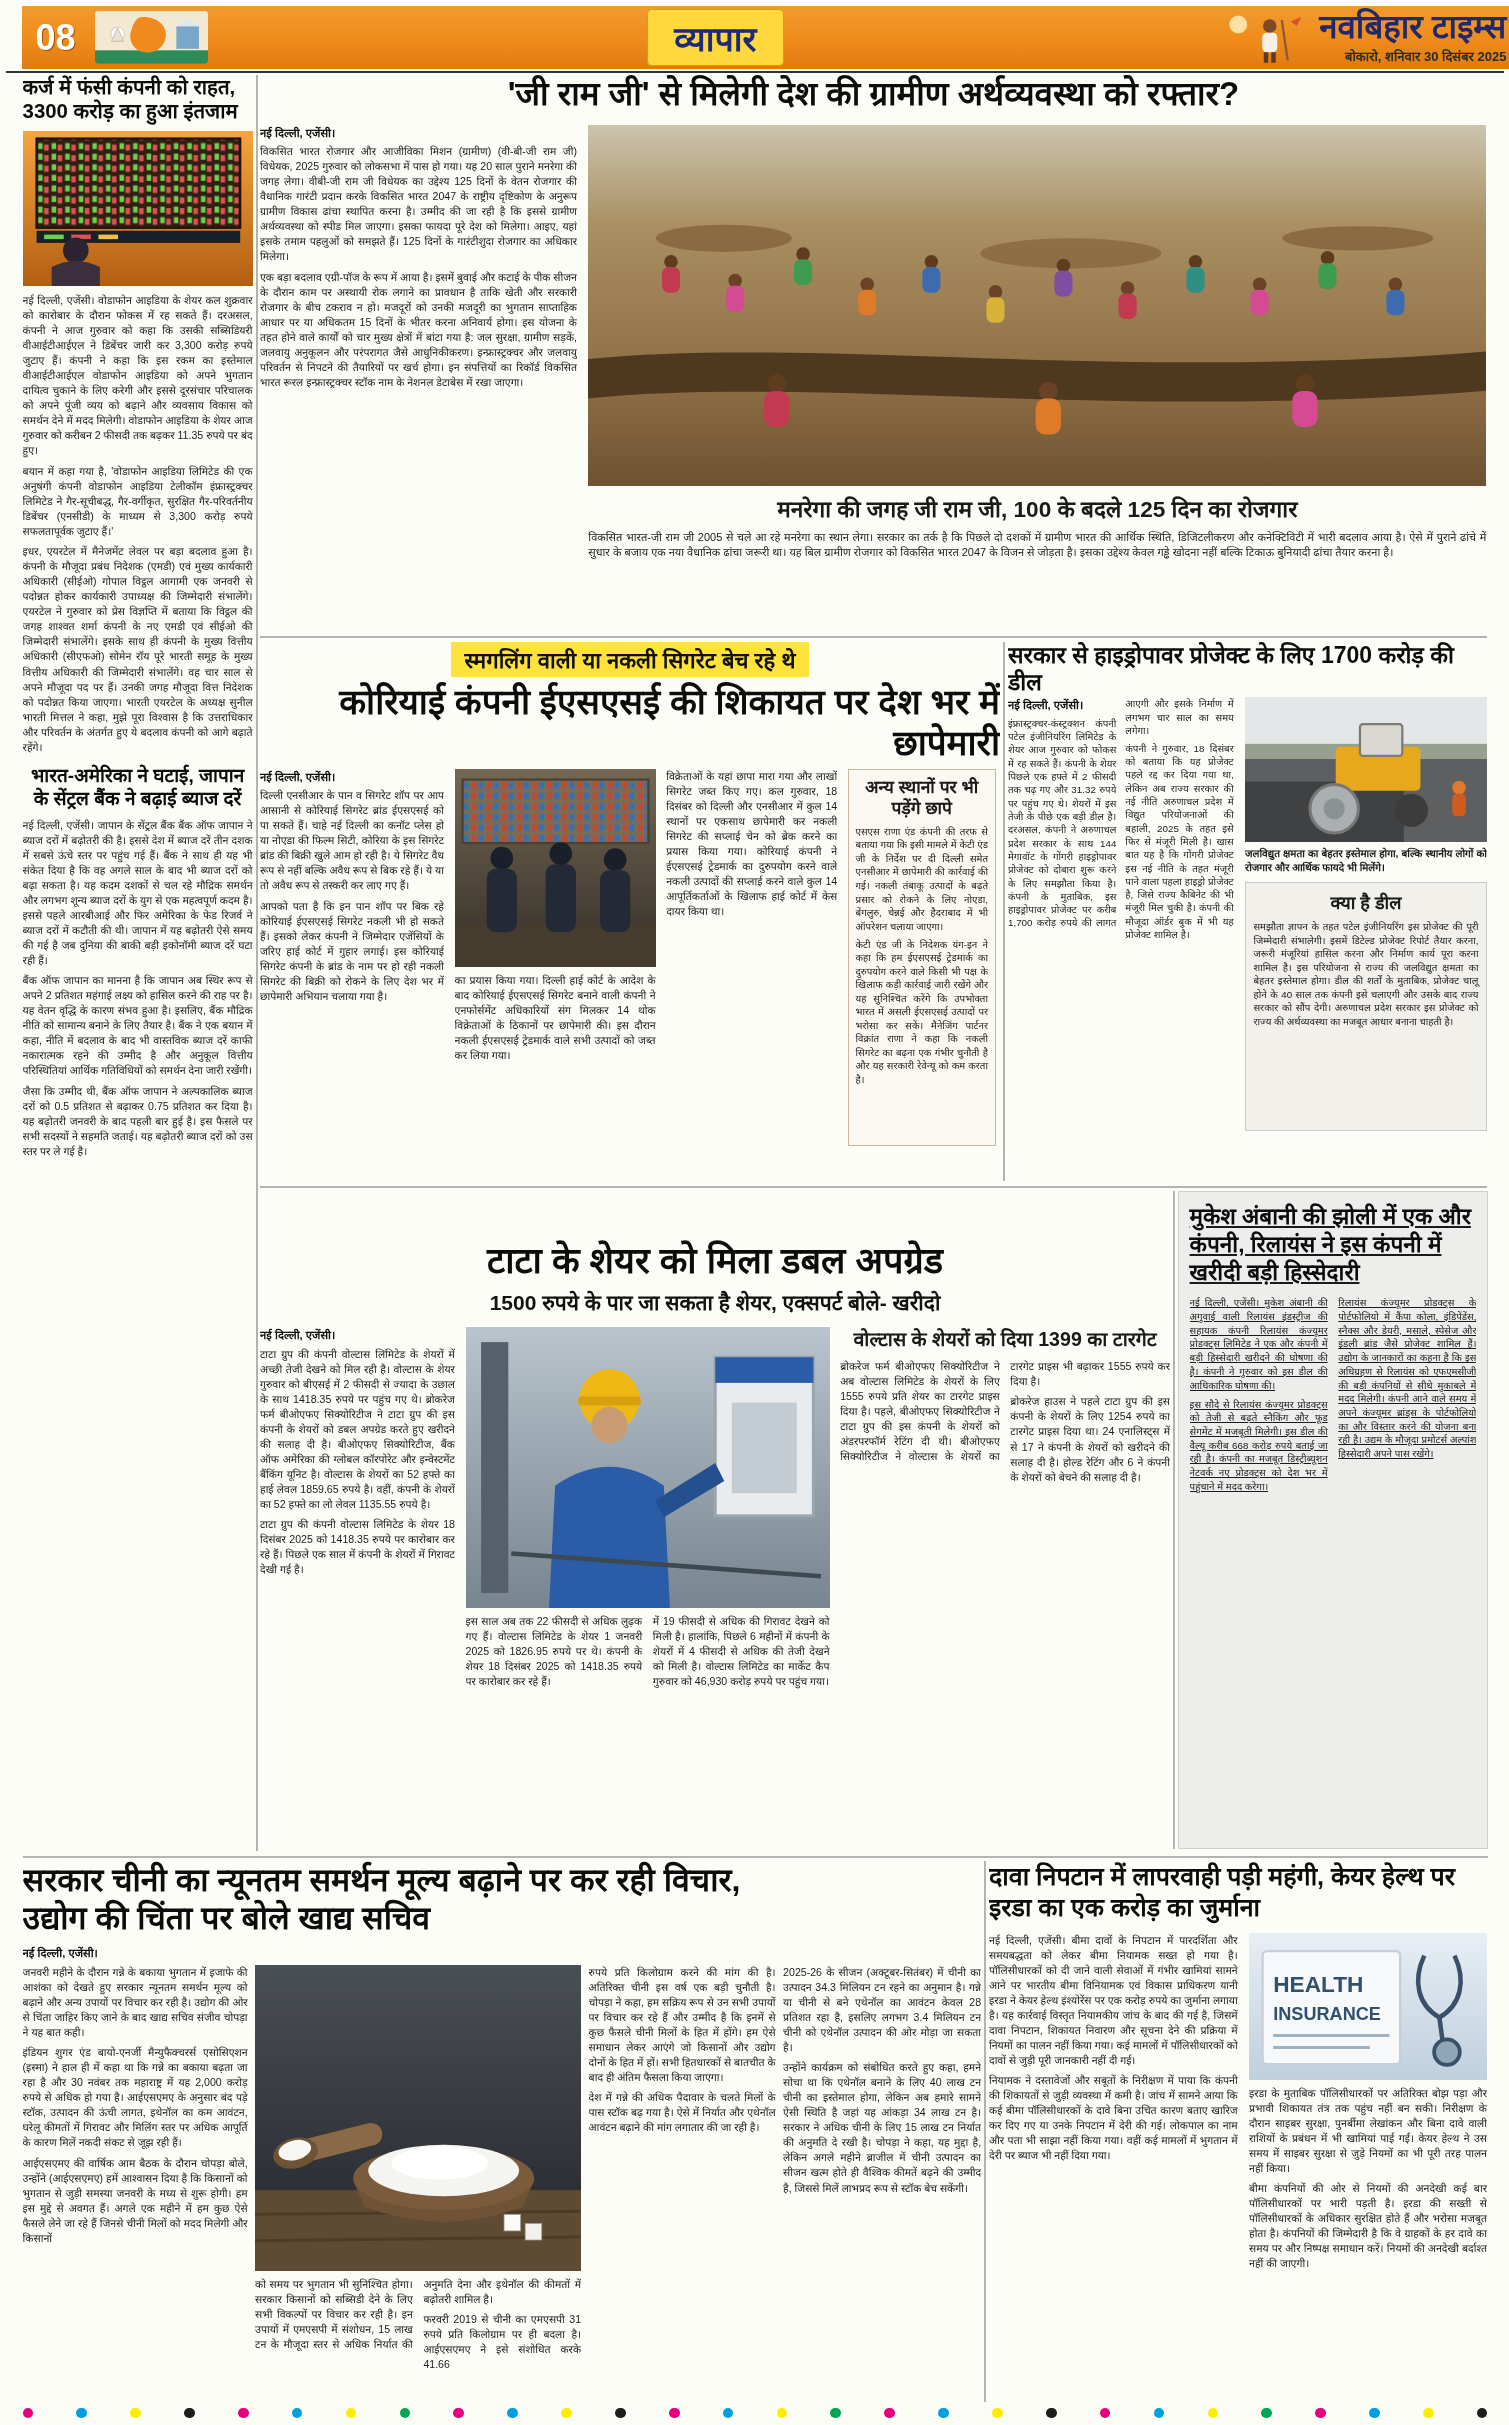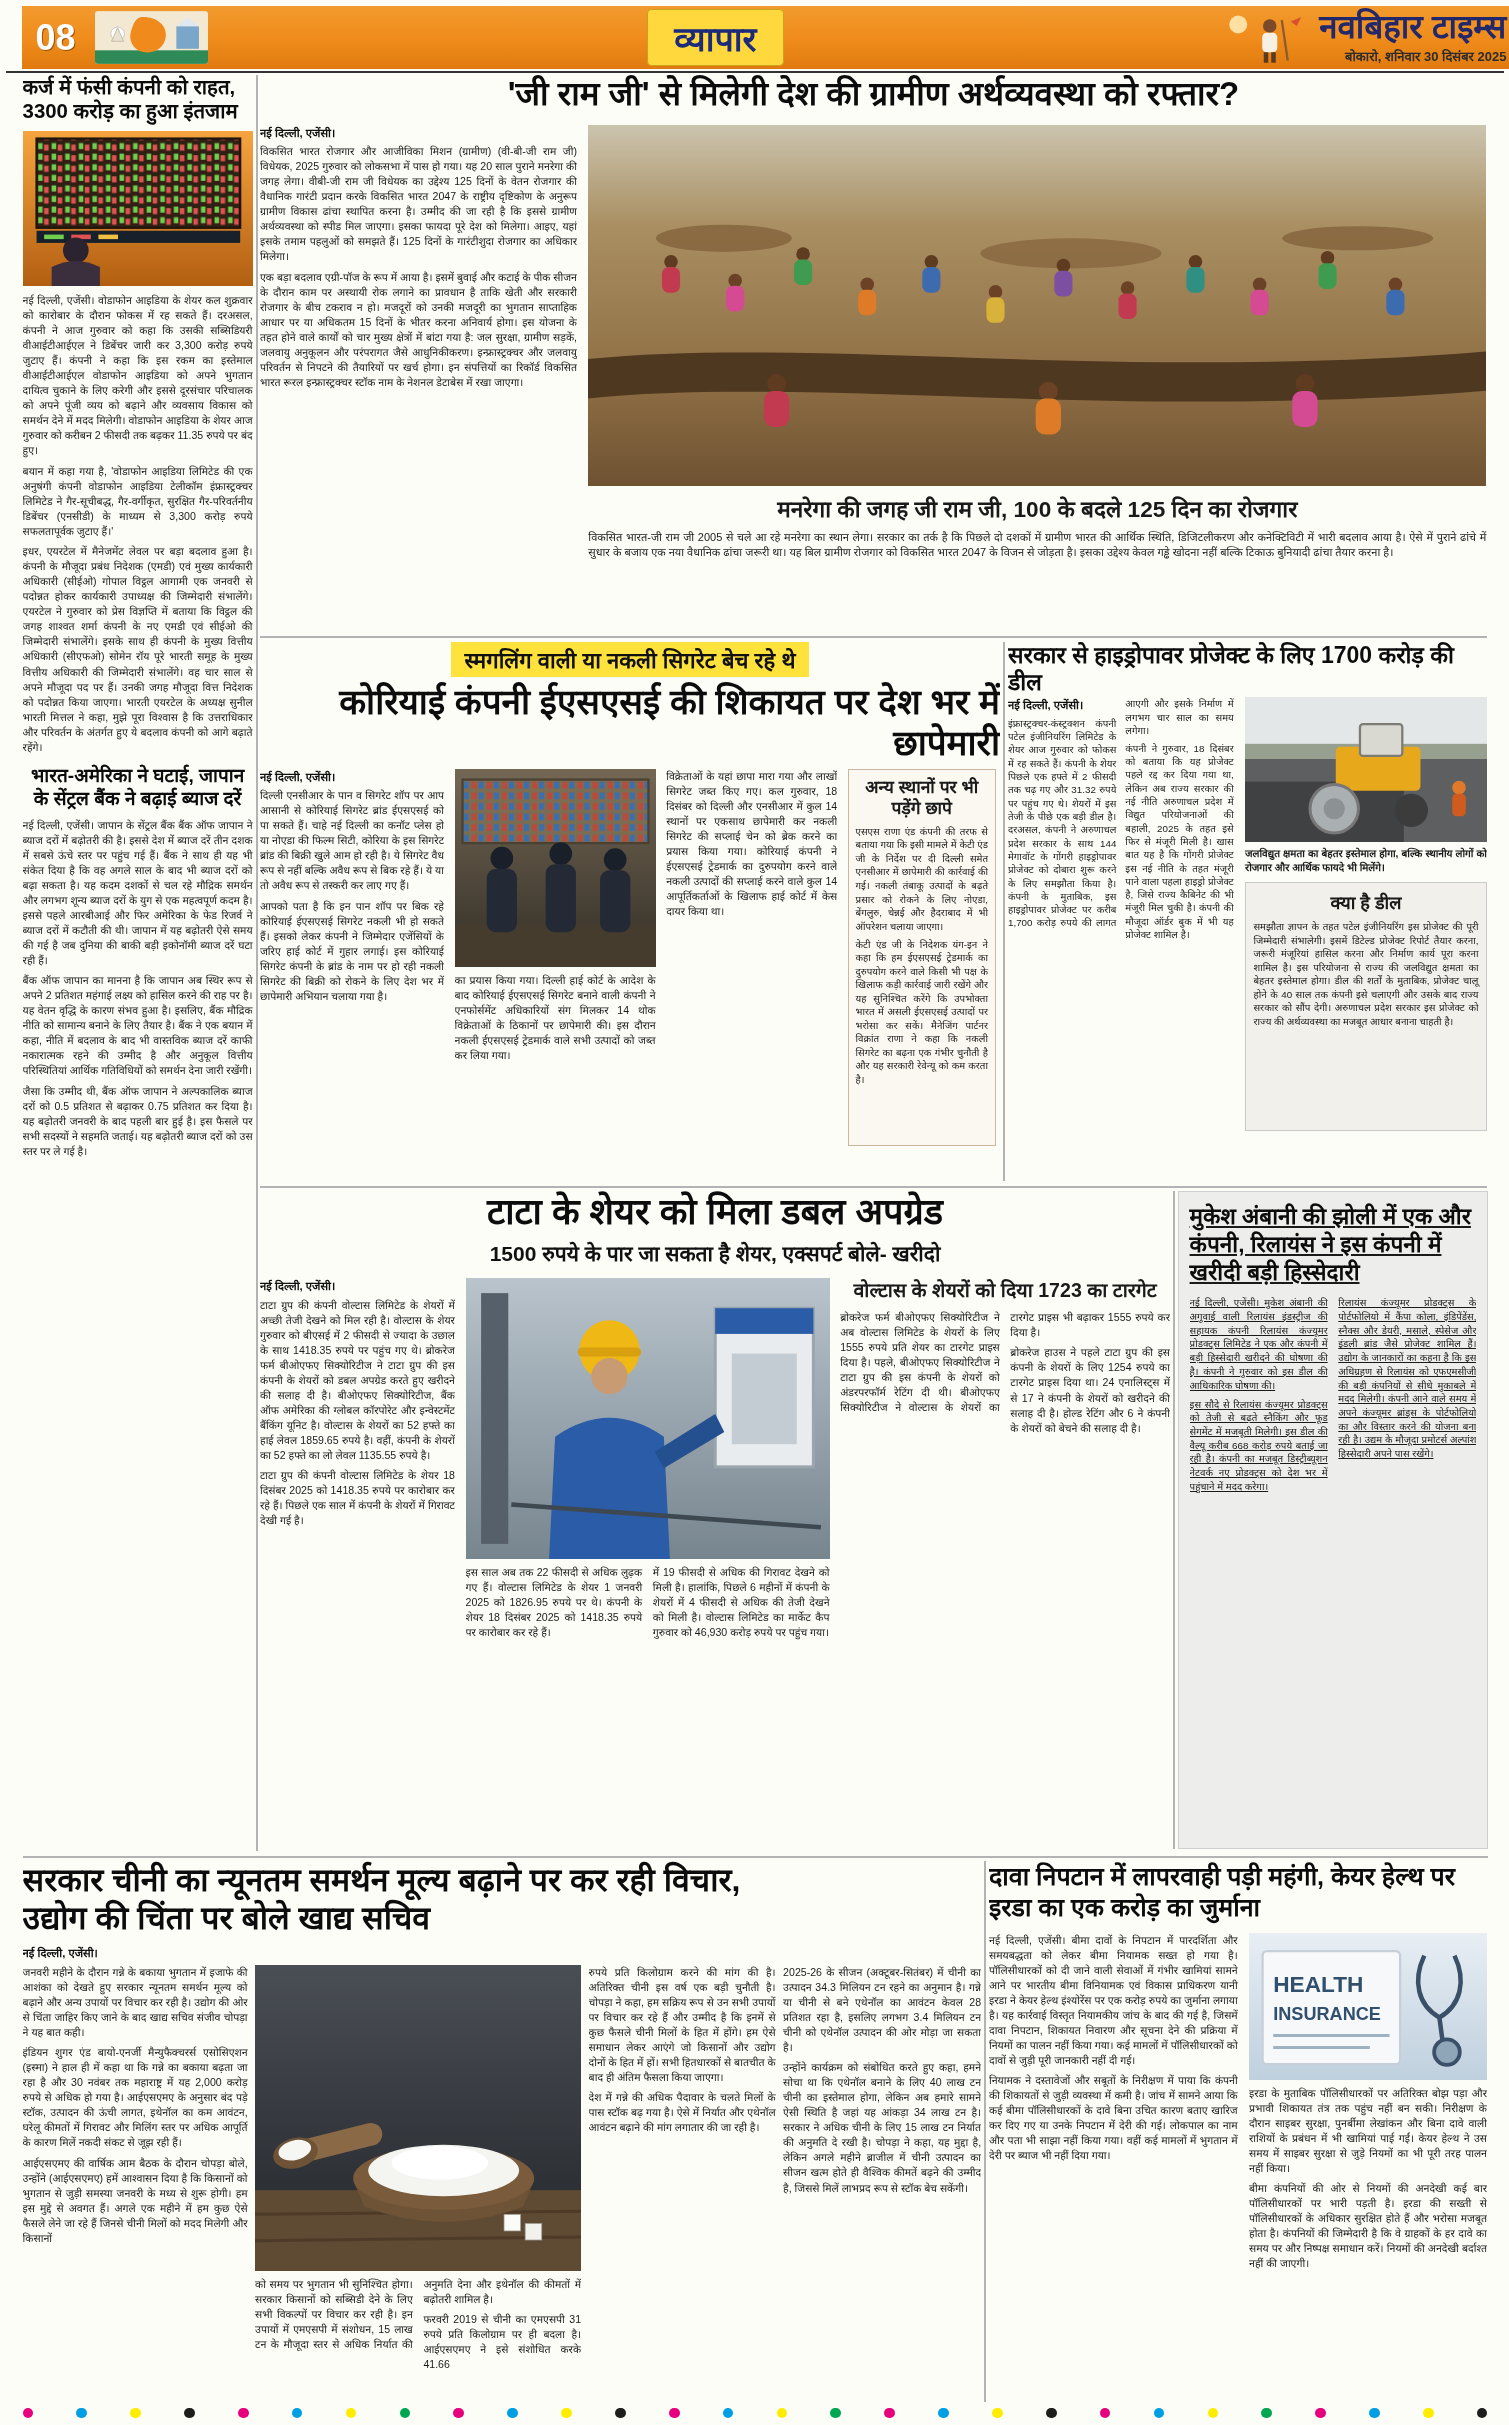"टाटा के शेयर को मिला" .tata { top: 1191px -> 1240px }
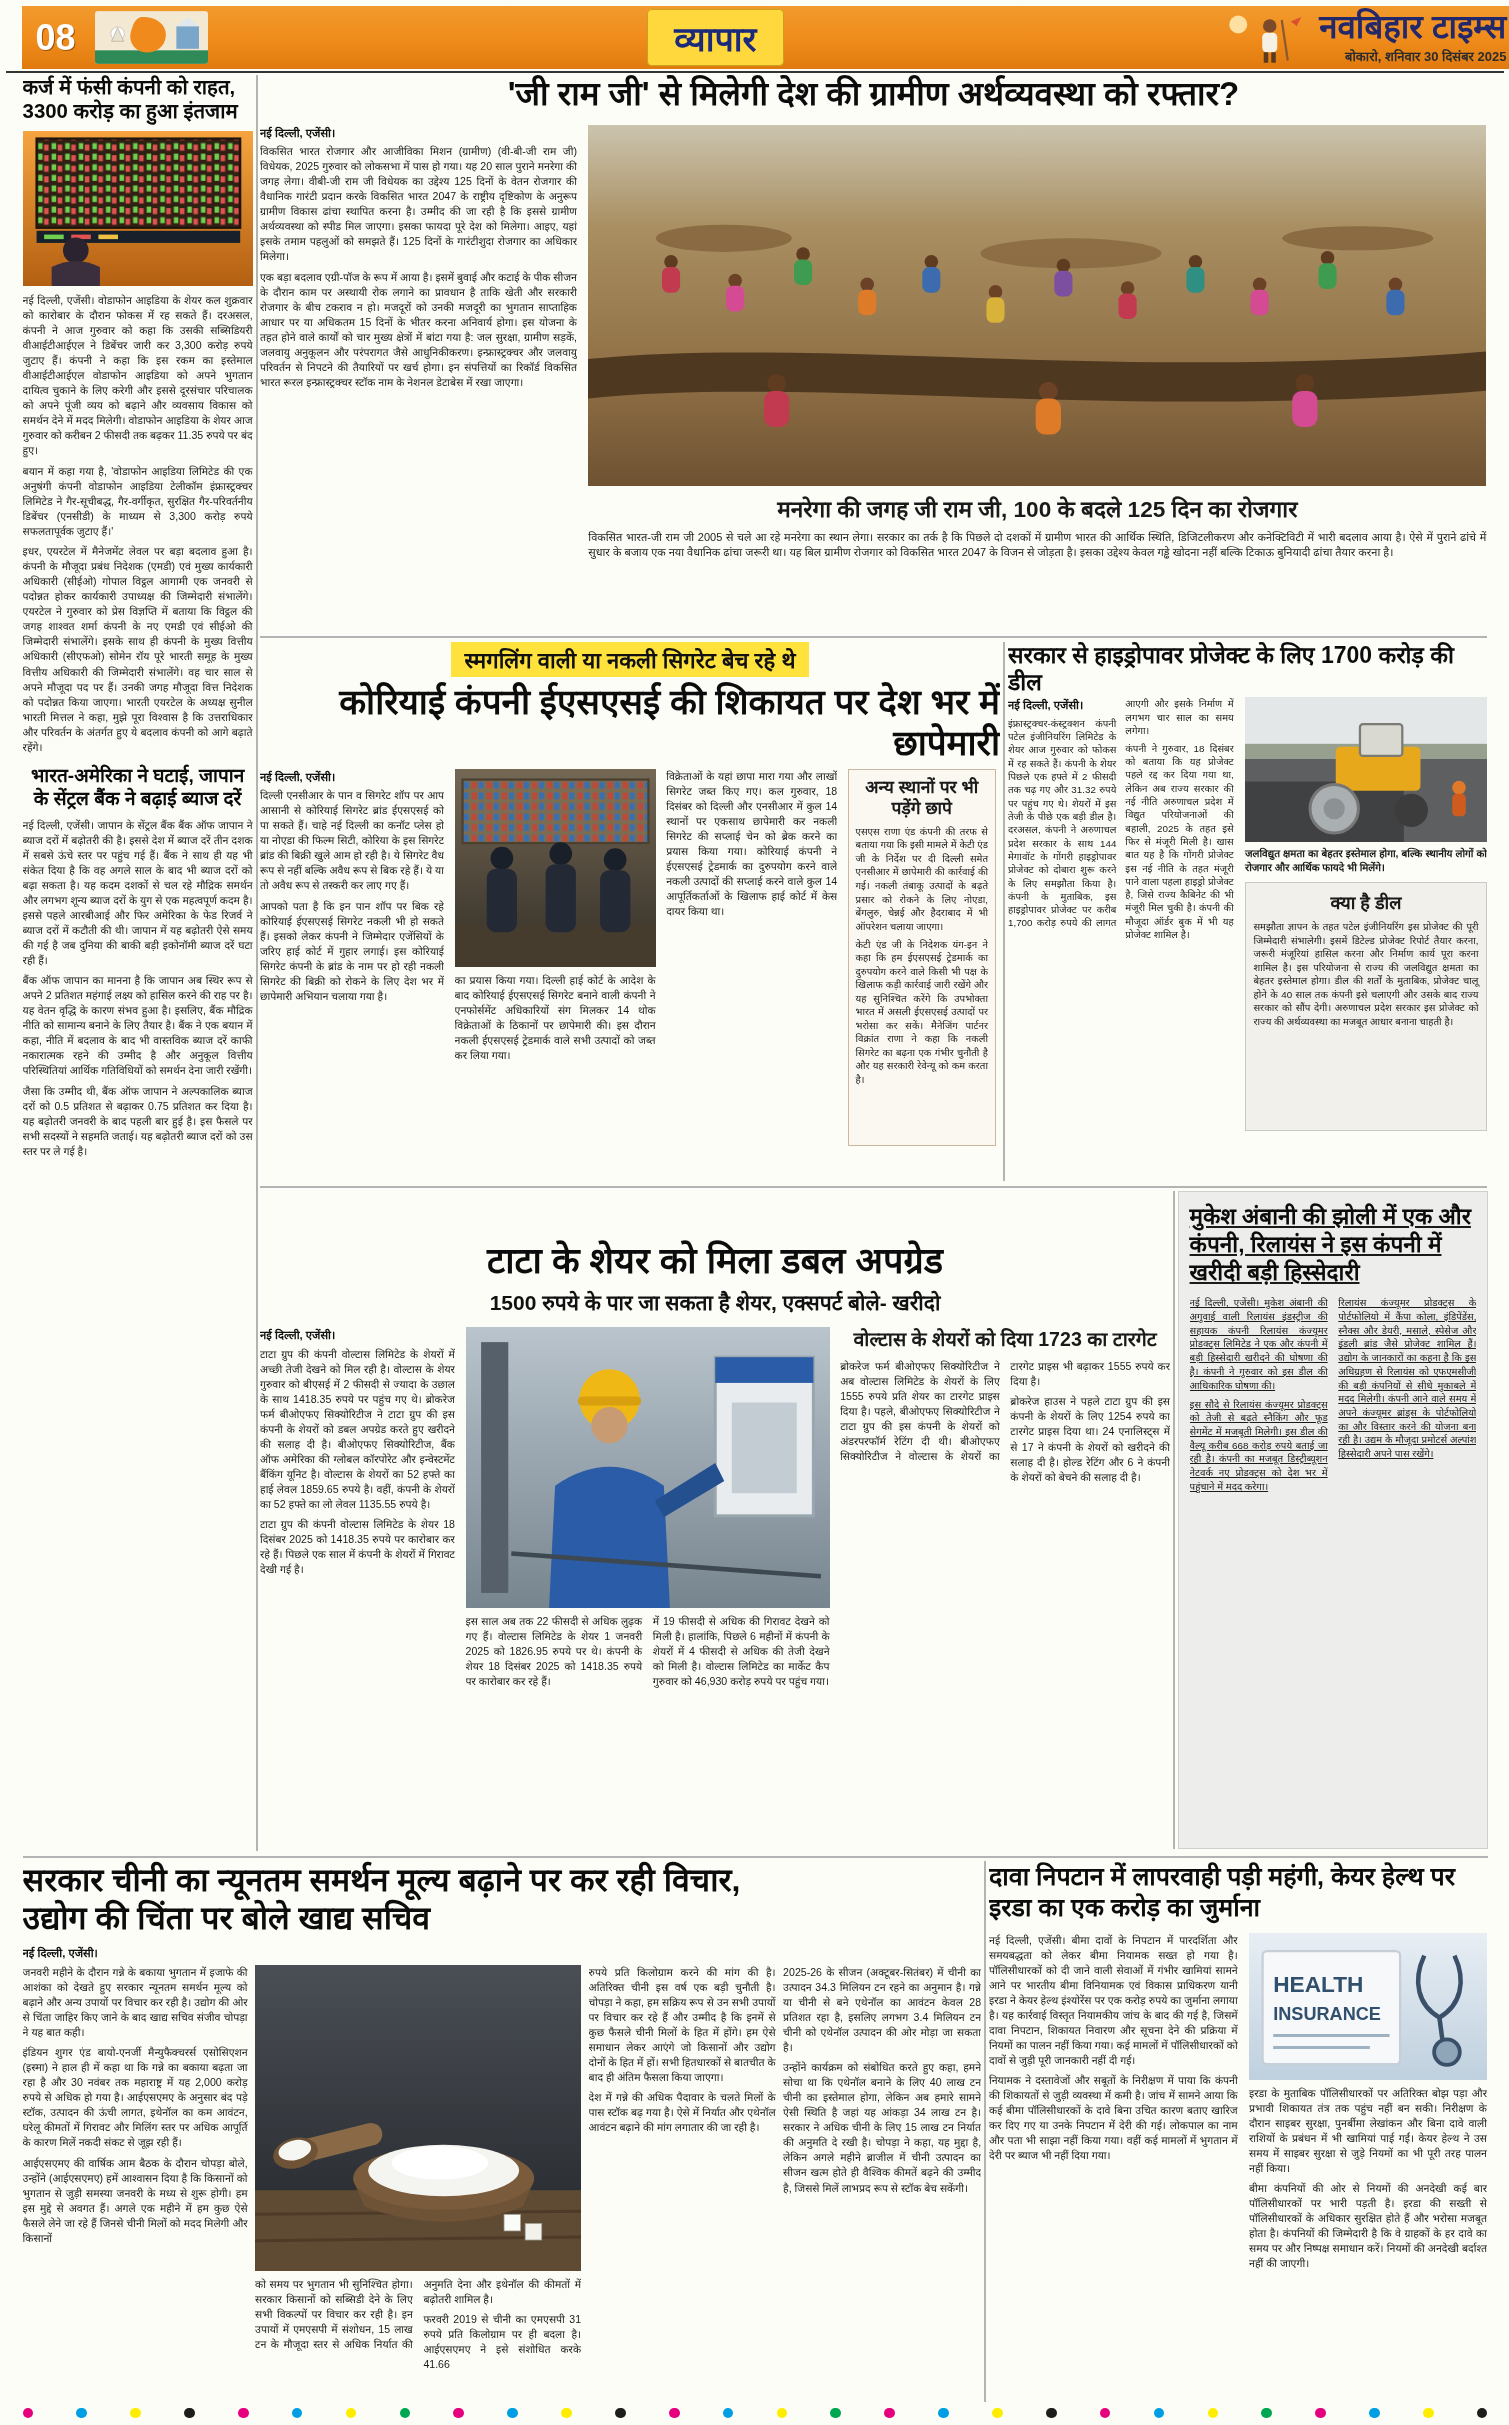"वोल्टास के शेयरों को दिया" div.tt-target-head { text: 1723 -> 1399 }
